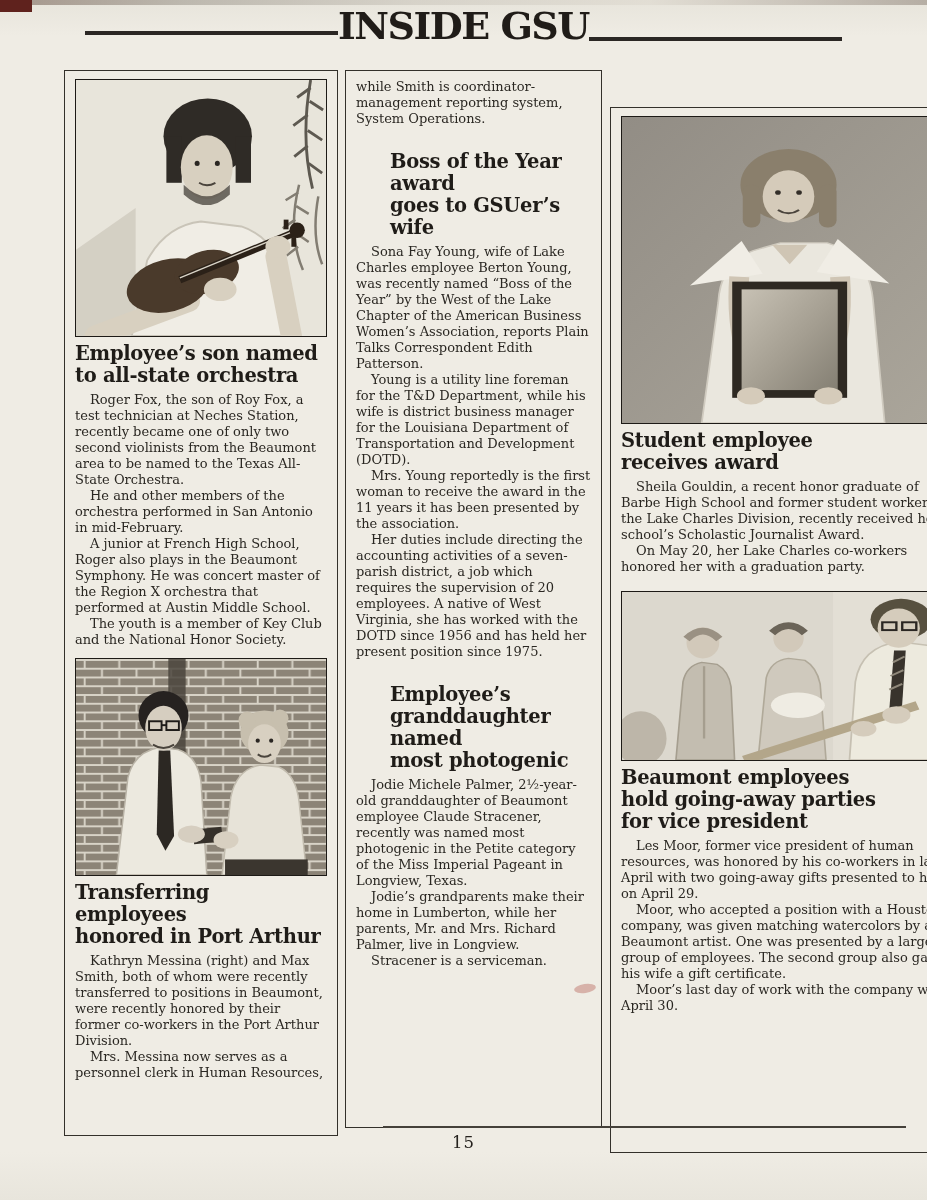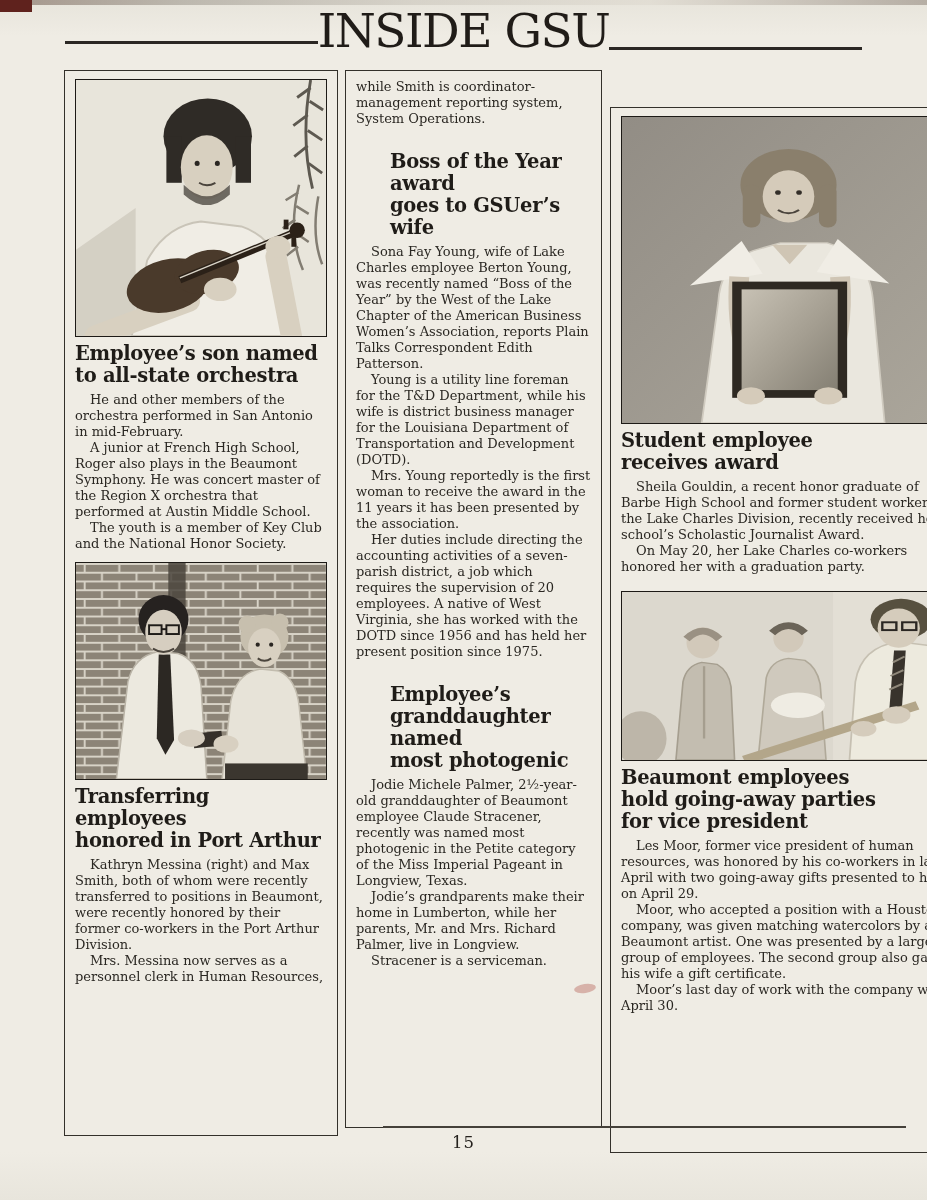"INSIDE GSU" .masthead h1 { font-size: 47px -> 38px; font-weight: normal -> bold }
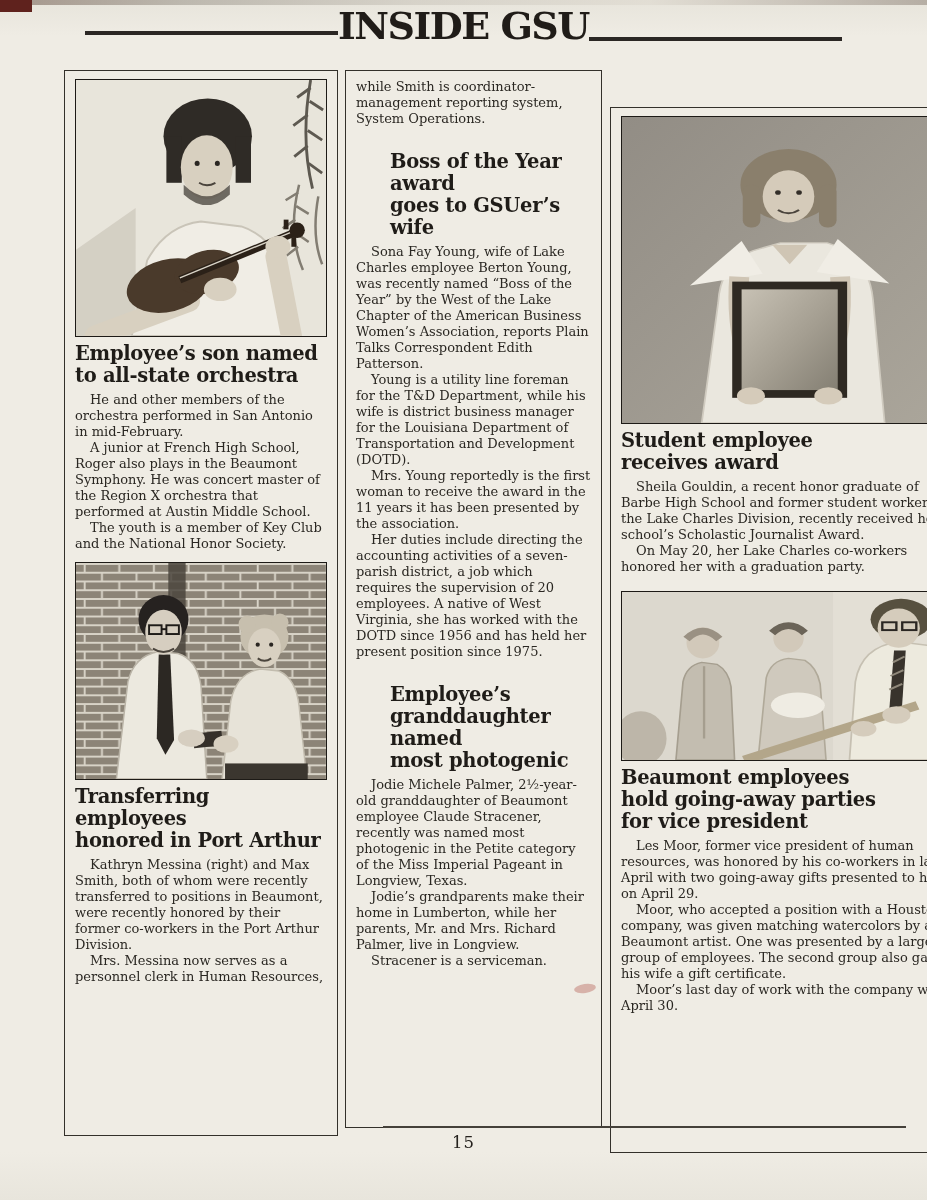"Roger Fox, the son of" p.para { html: none -> <p>Roger Fox, the son of Roy Fox, a test technician at Neches Station, recently became one of only two second violinists from the Beaumont area to be named to the Texas All-State Orchestra.</p> }
